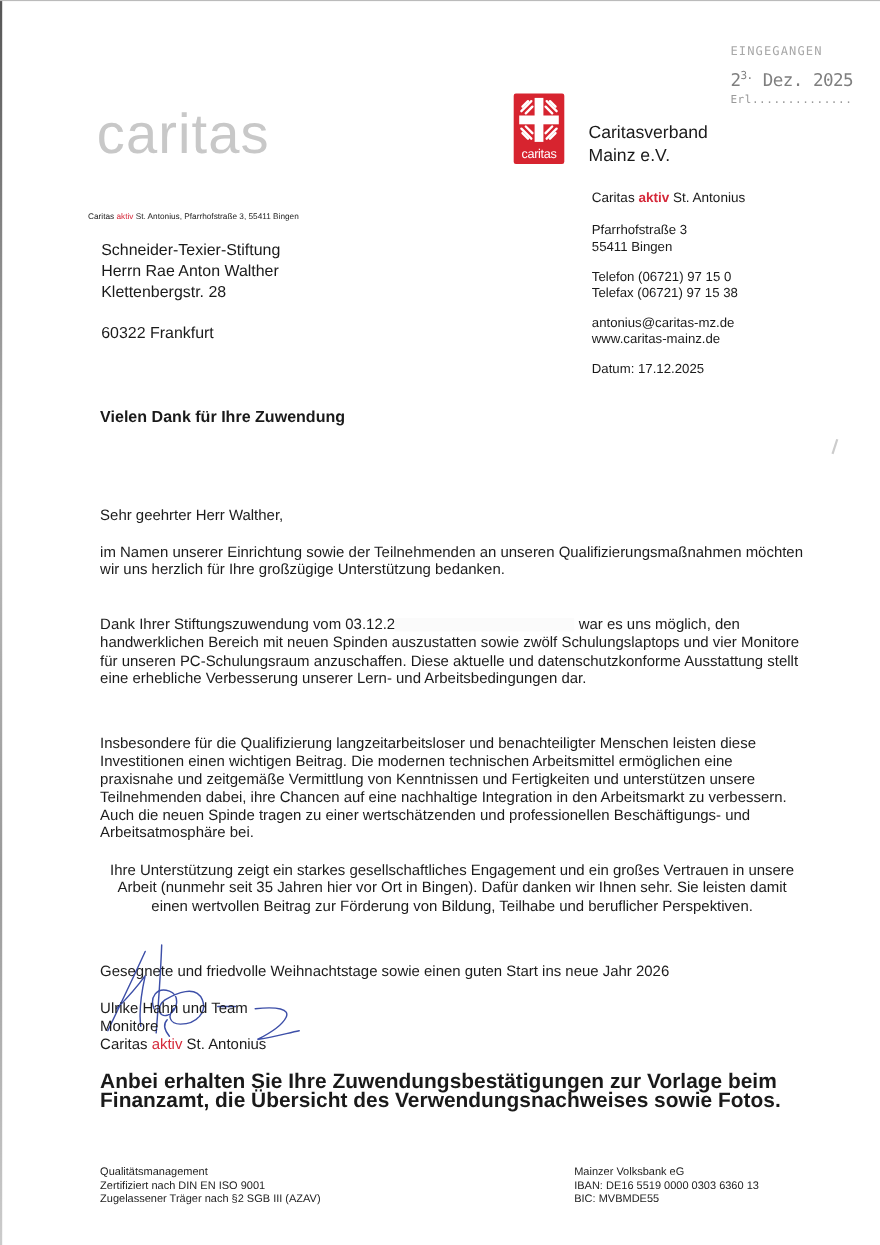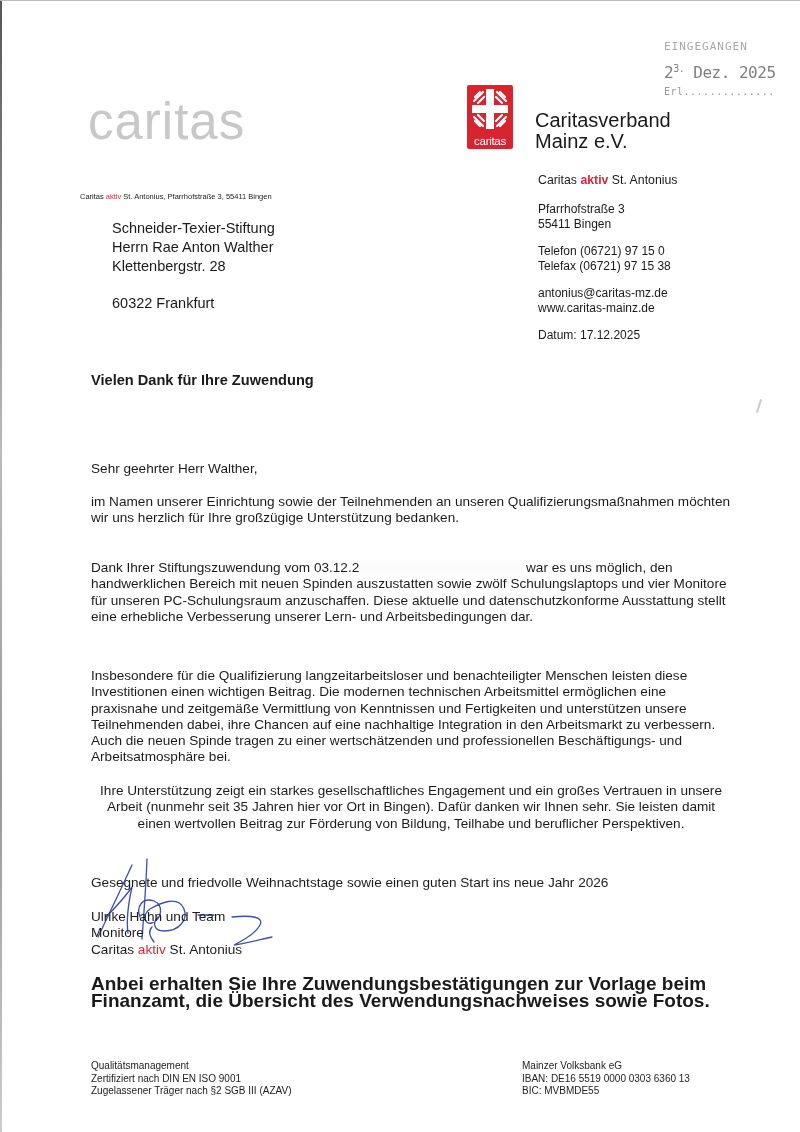"Caritasverband" .org-name { font-size: 20px -> 16px }
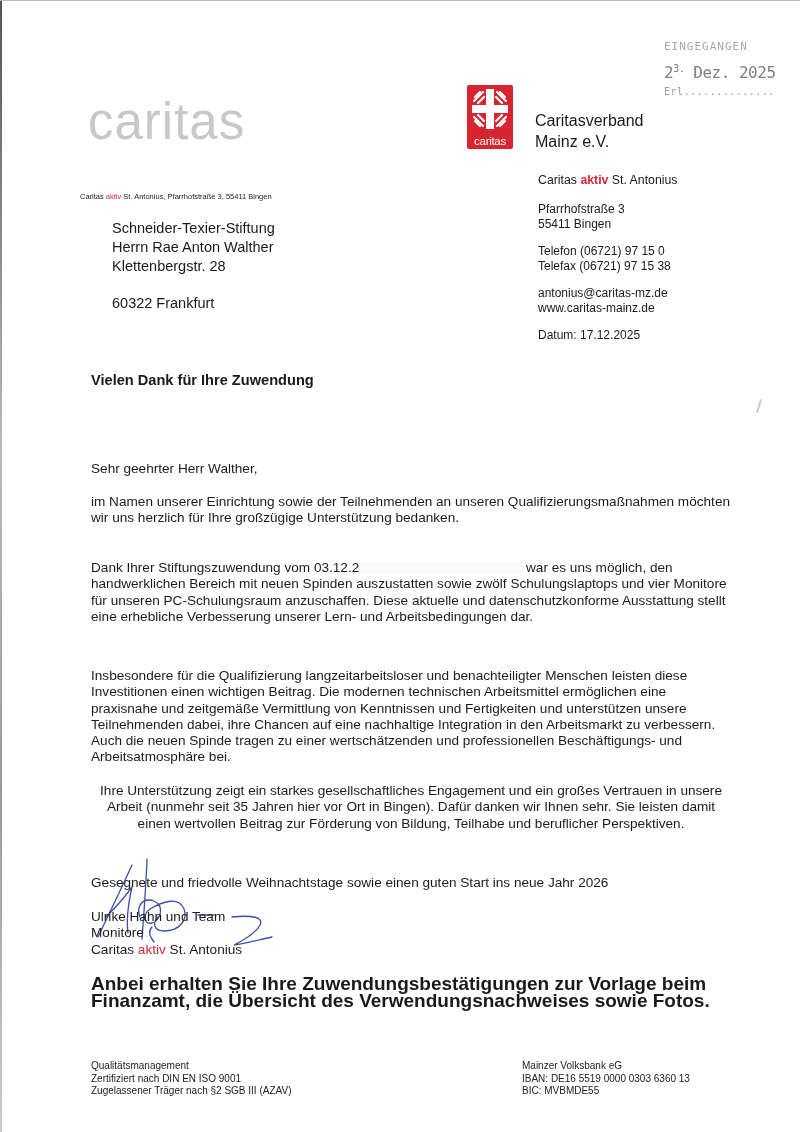"Schneider-Texier-Stiftung" .recipient { margin-left: 20px -> none }
